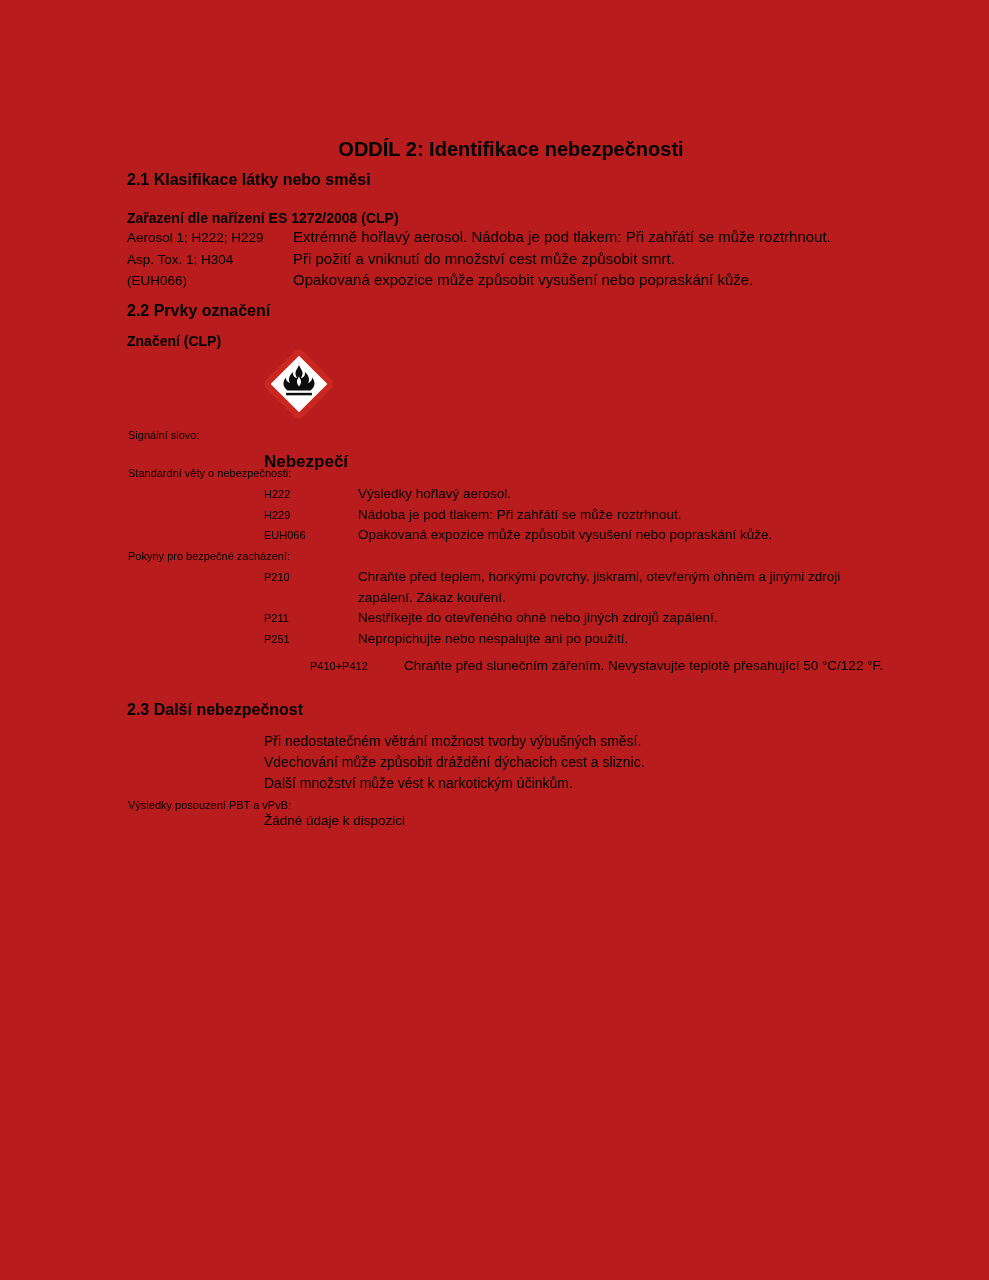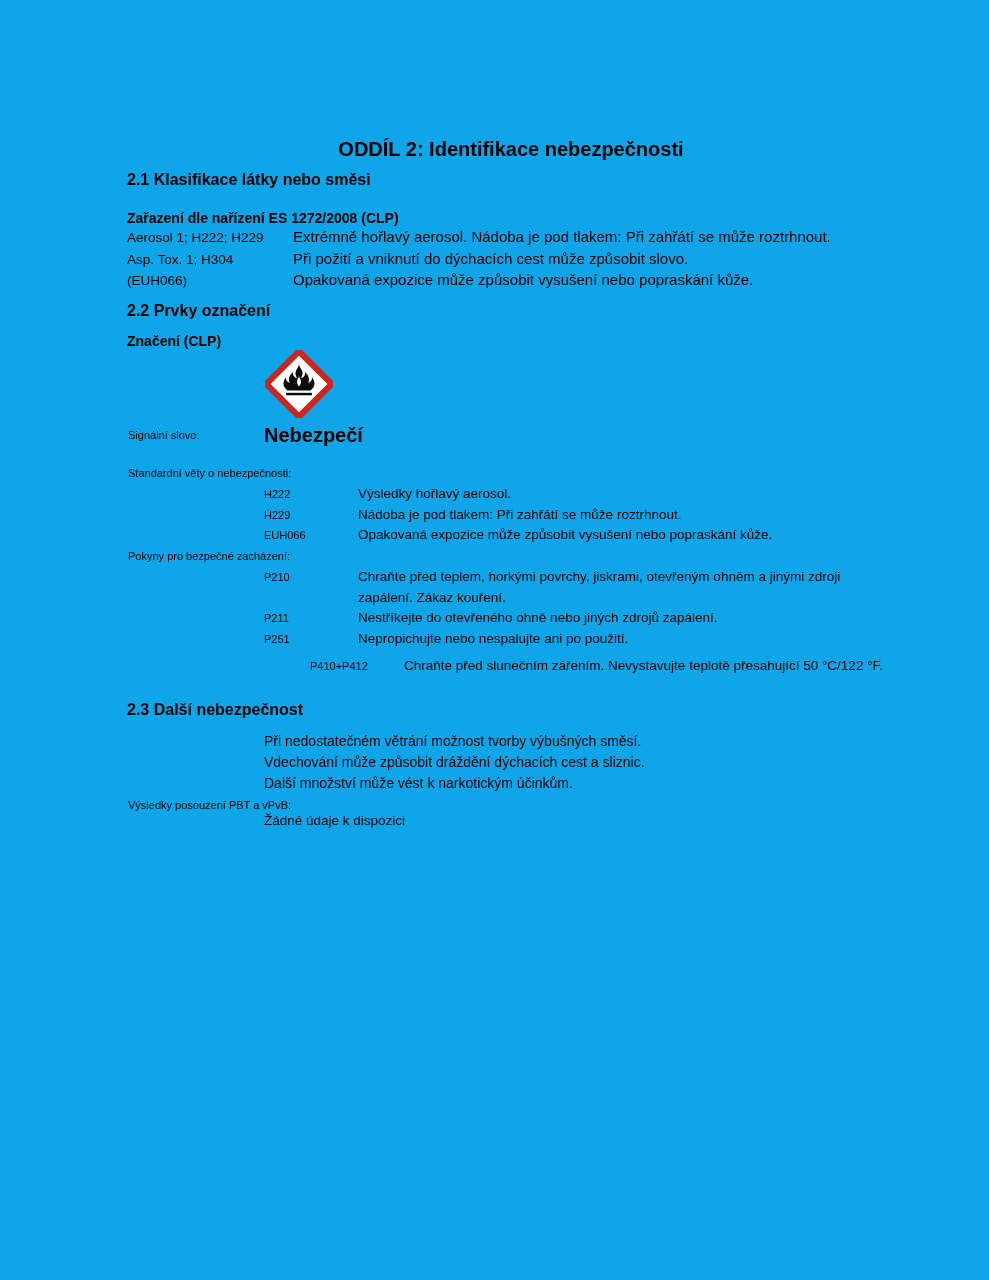"ODDÍL 2: Identifikace nebezpečnosti" .page { background: #0ea5e9 -> #b91c1c }
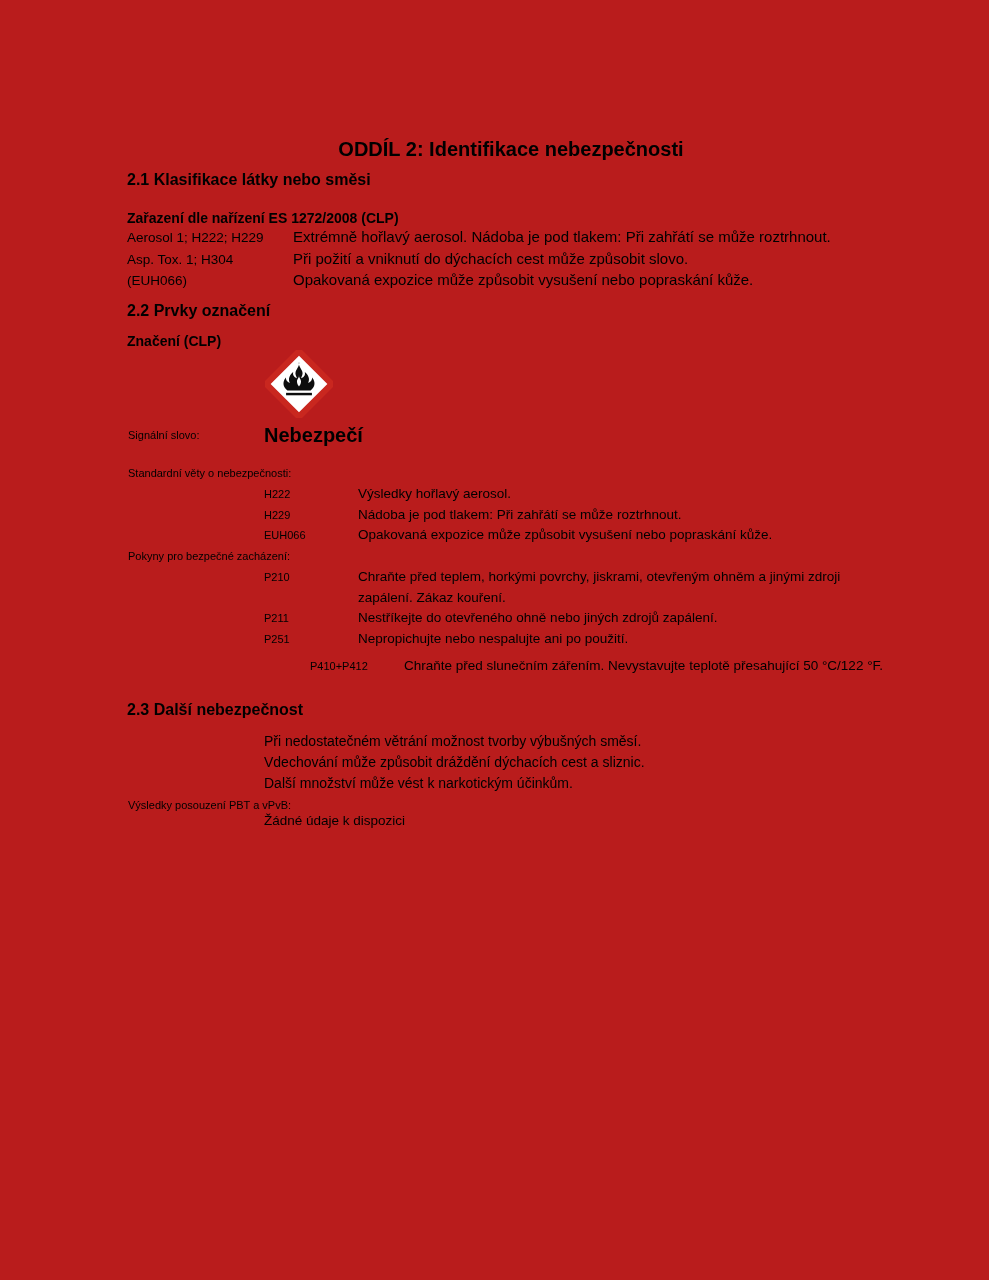"Při požití a vniknutí do" span.desc { text: dýchacích cest může způsobit slovo -> množství cest může způsobit smrt }
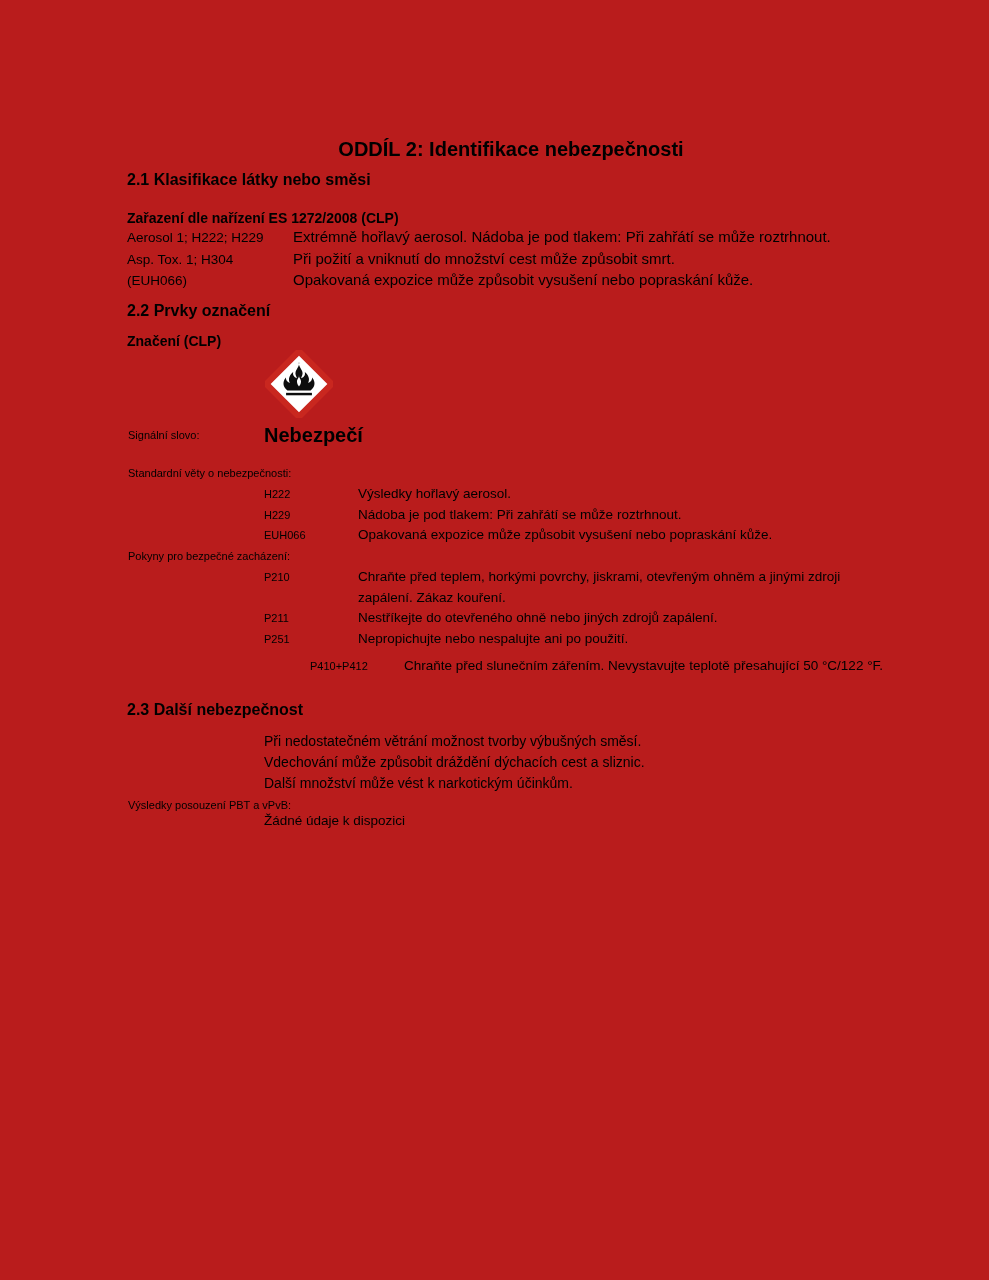"Nebezpečí" .signal-word { font-size: 20px -> 17px; margin-top: none -> 28px }
